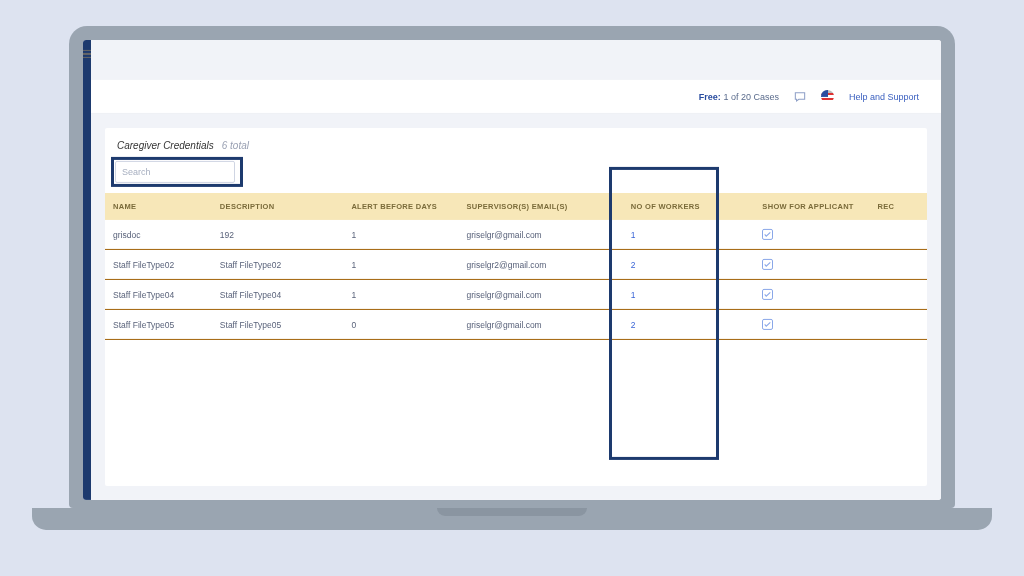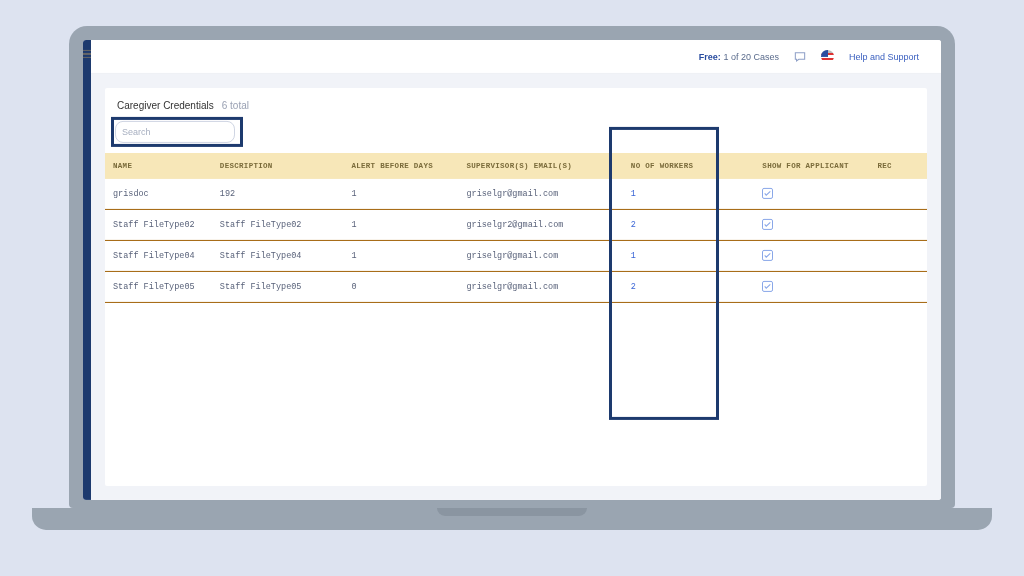"Free: 1 of 20 Cases" .topbar { margin-top: none -> 40px }
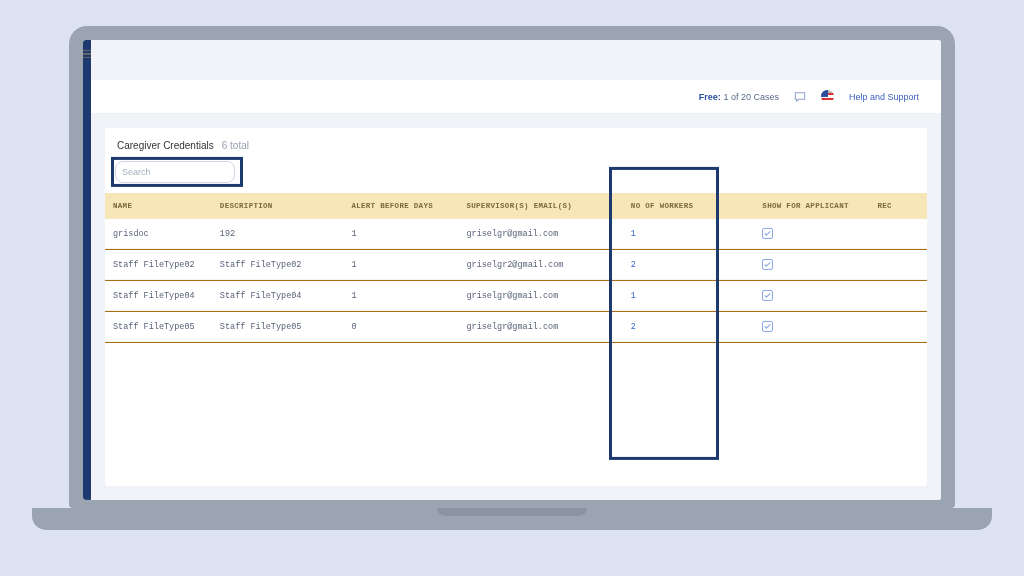"Caregiver Credentials" .panel-header { font-style: none -> italic }
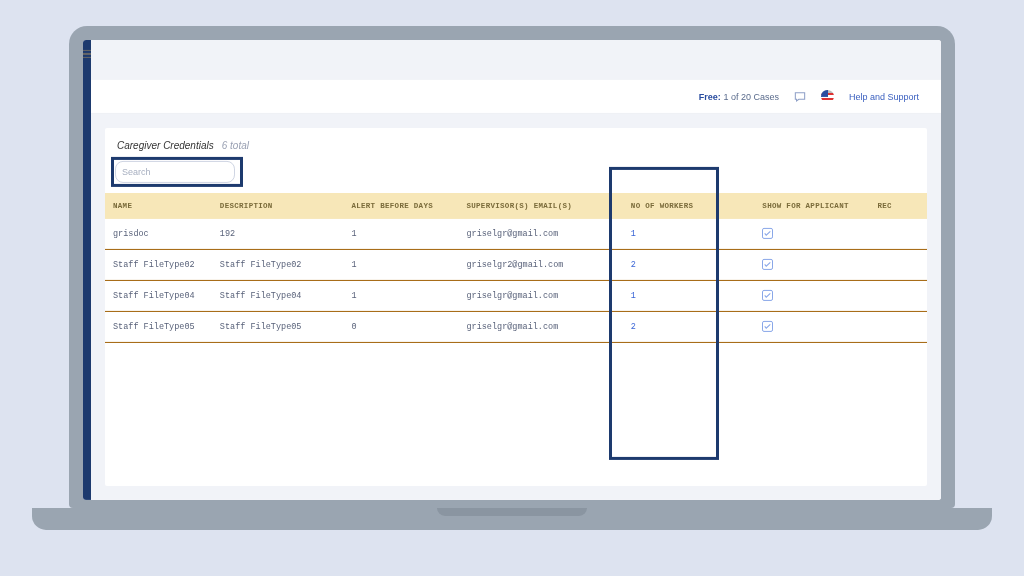"Search" .search-input { border-radius: 8px -> 2px }
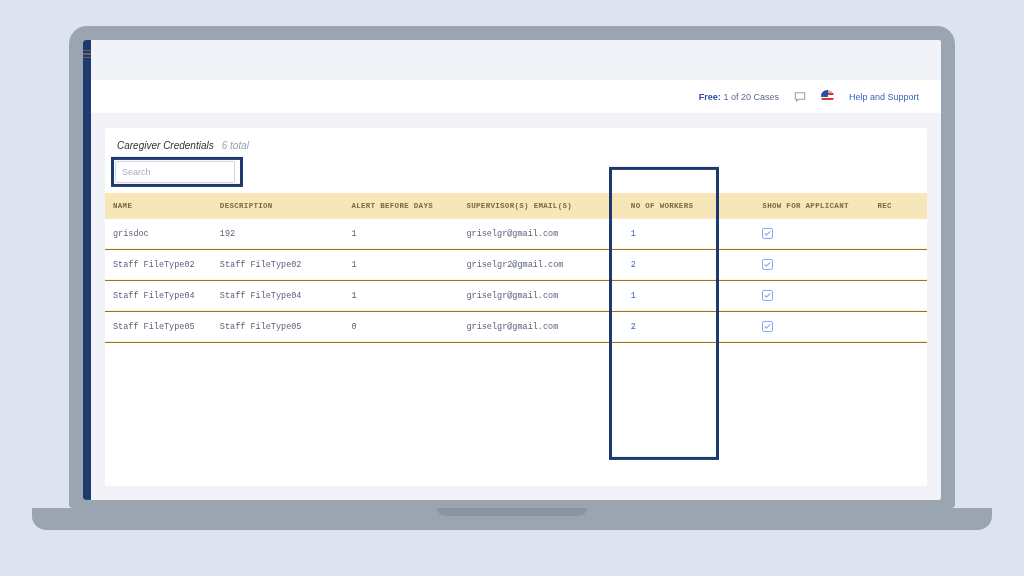"NAME" .table { font-family: Liberation Mono, monospace -> none }
